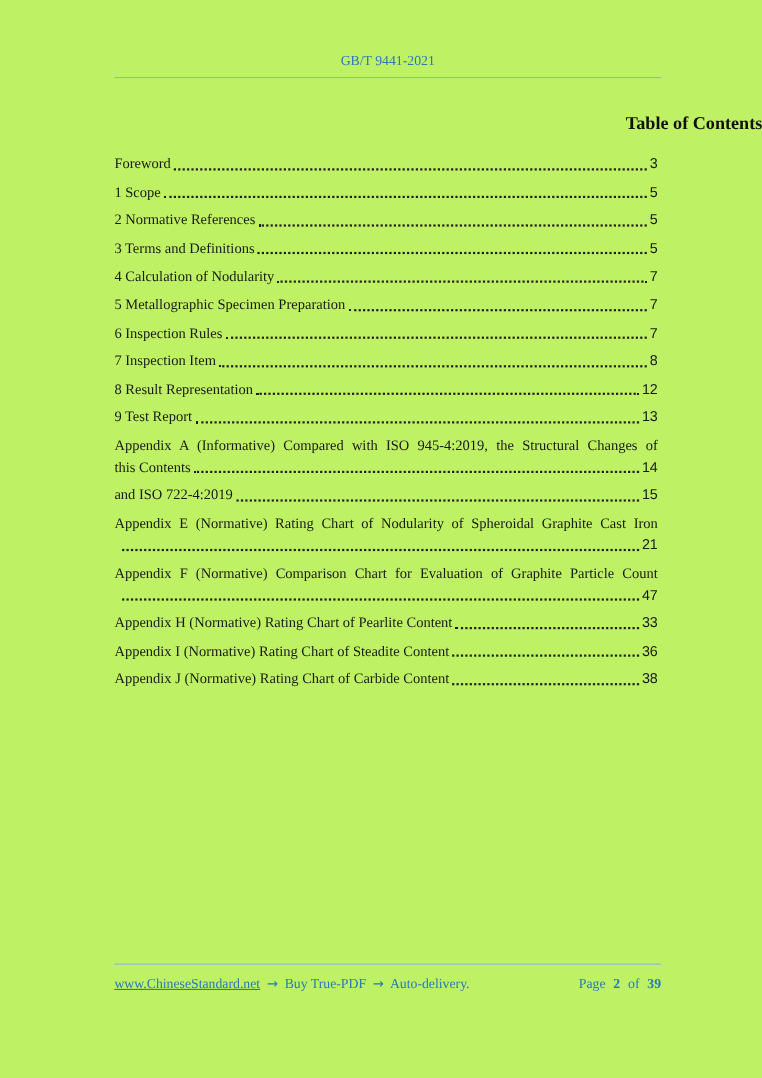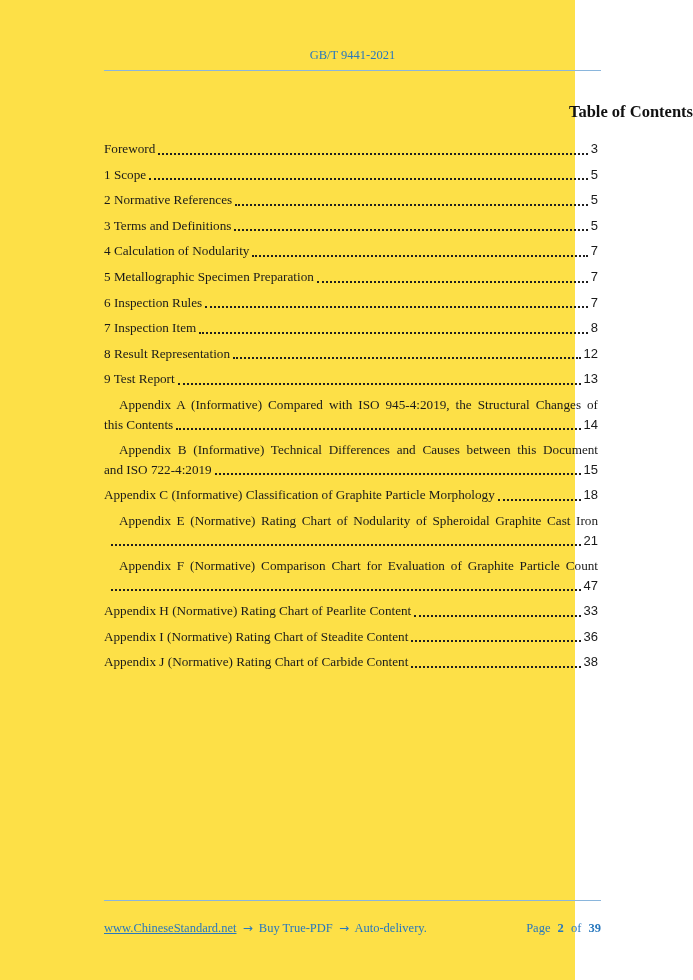"GB/T 9441-2021" .page { background: #fde047 -> #bef264; width: 575px -> 693px }
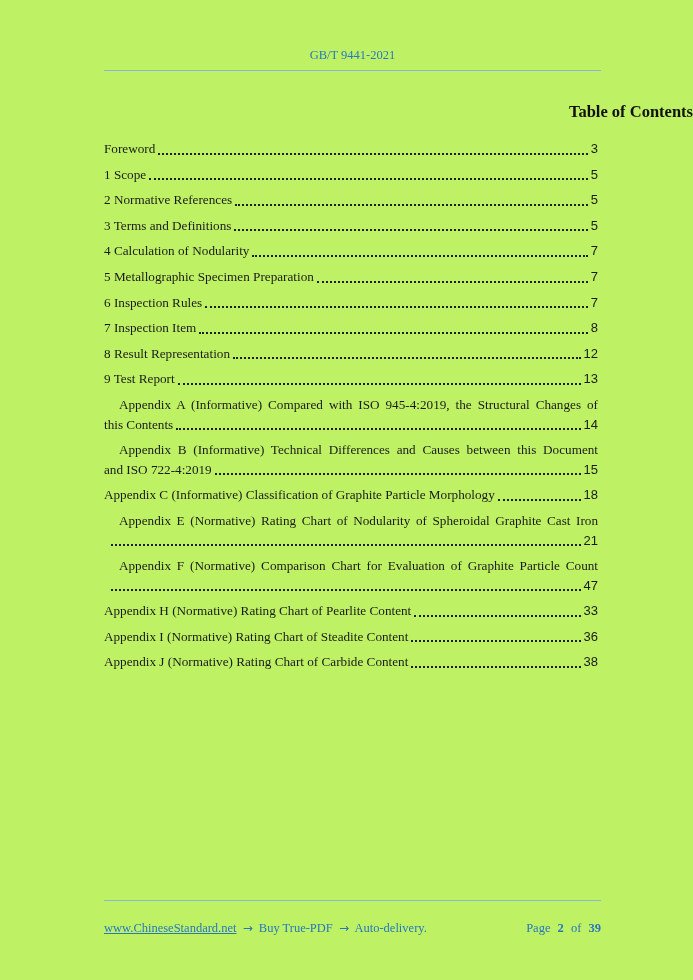"Appendix A (Informative) Compared with" .toc-wrap { margin-left: 15px -> none }
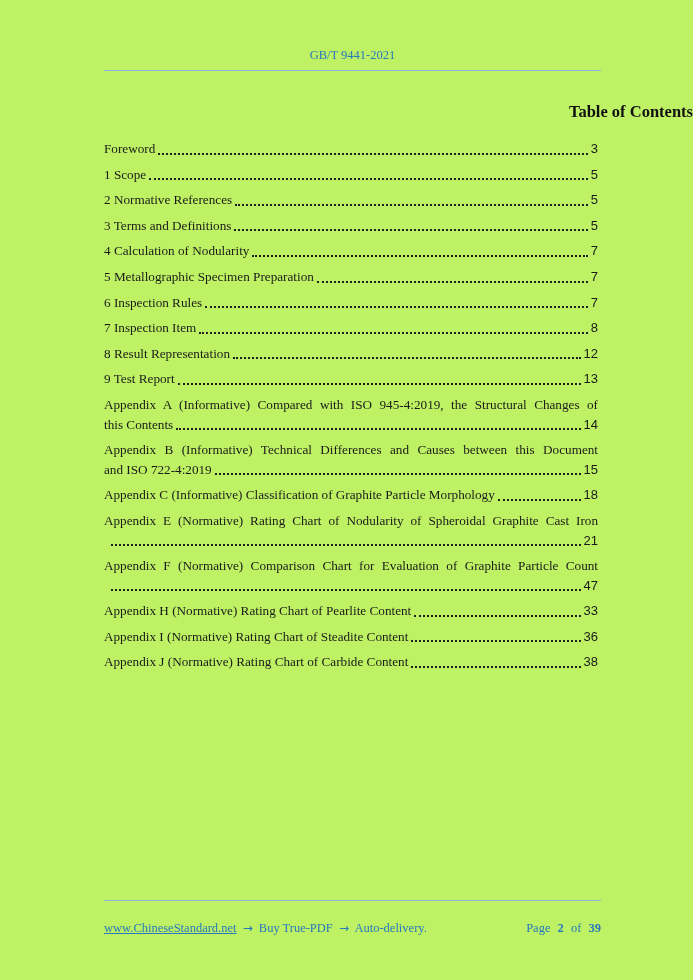"Appendix B (Informative) Technical" div.toc-wrap { html: <div>Appendix B (Informative) Technical Differences and Causes between this Document</div> -> none }
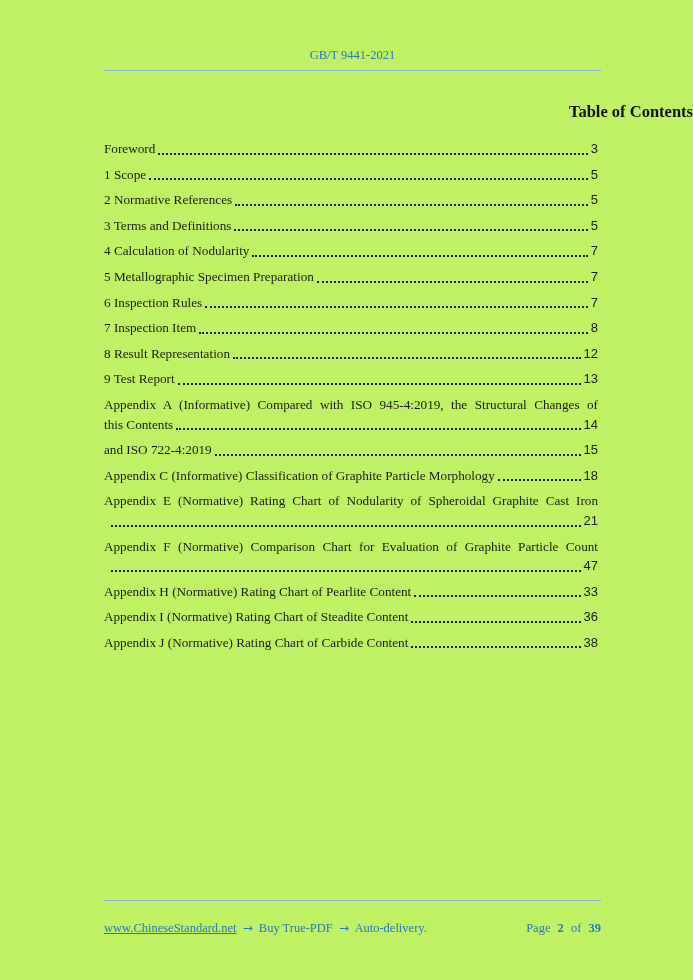"Appendix C (Informative) Classification" div.toc-entry { html: <div> <div> <span>Appendix C (Informative) Classification of Graphite Particle Morphology</span> <span></span> <span>18</span> </div> </div> -> none }
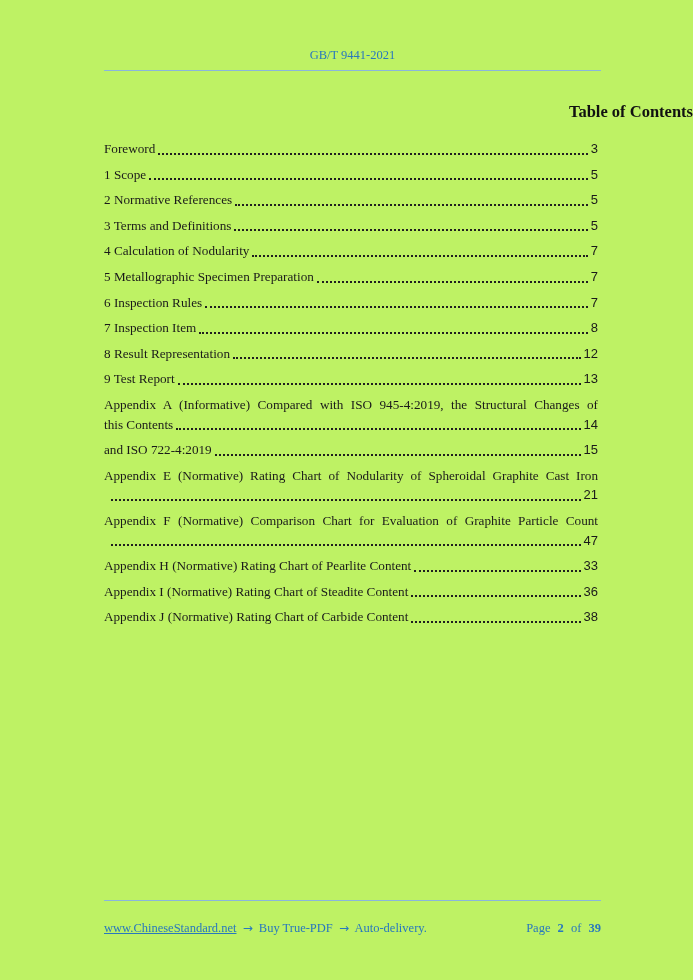"www.ChineseStandard.net → Buy True-PDF →" .footer { padding-top: 20px -> 10px; top: 900px -> 876px }
